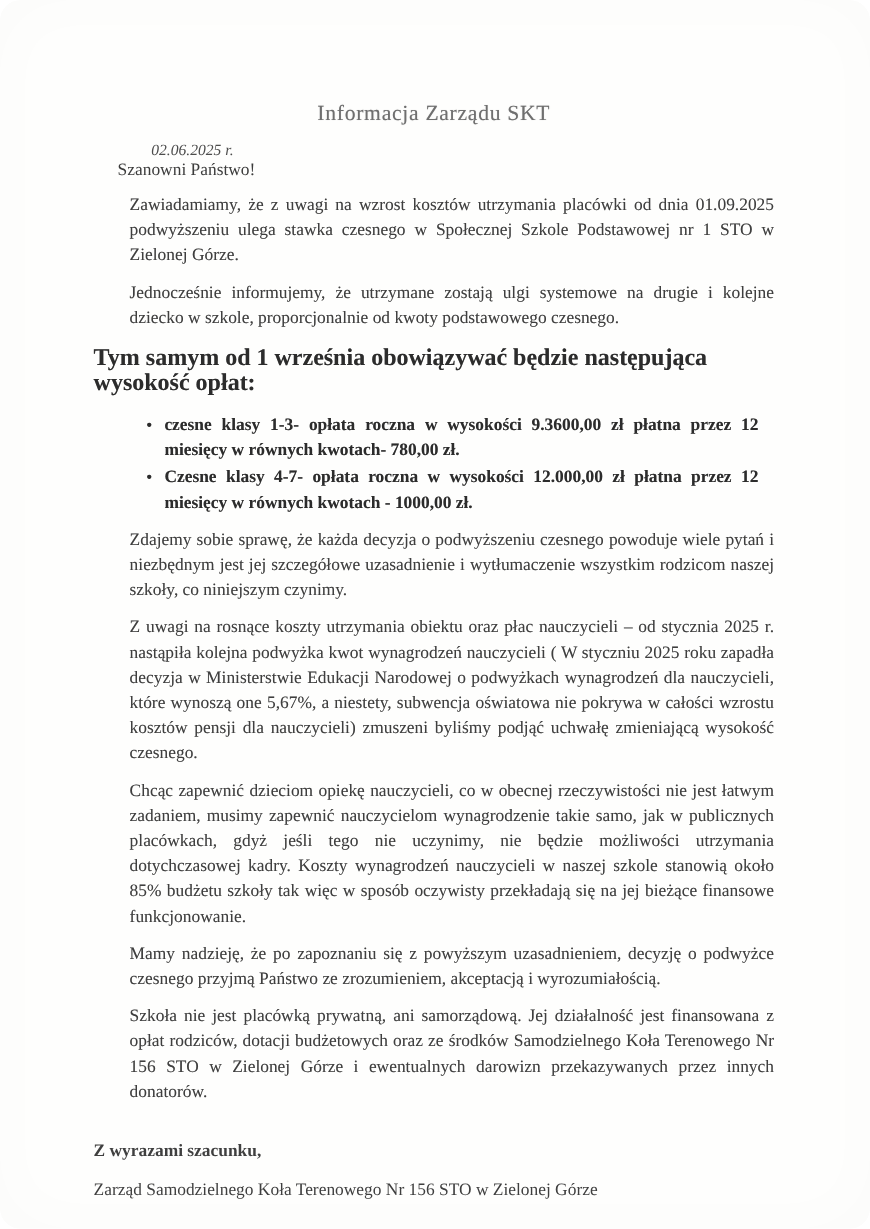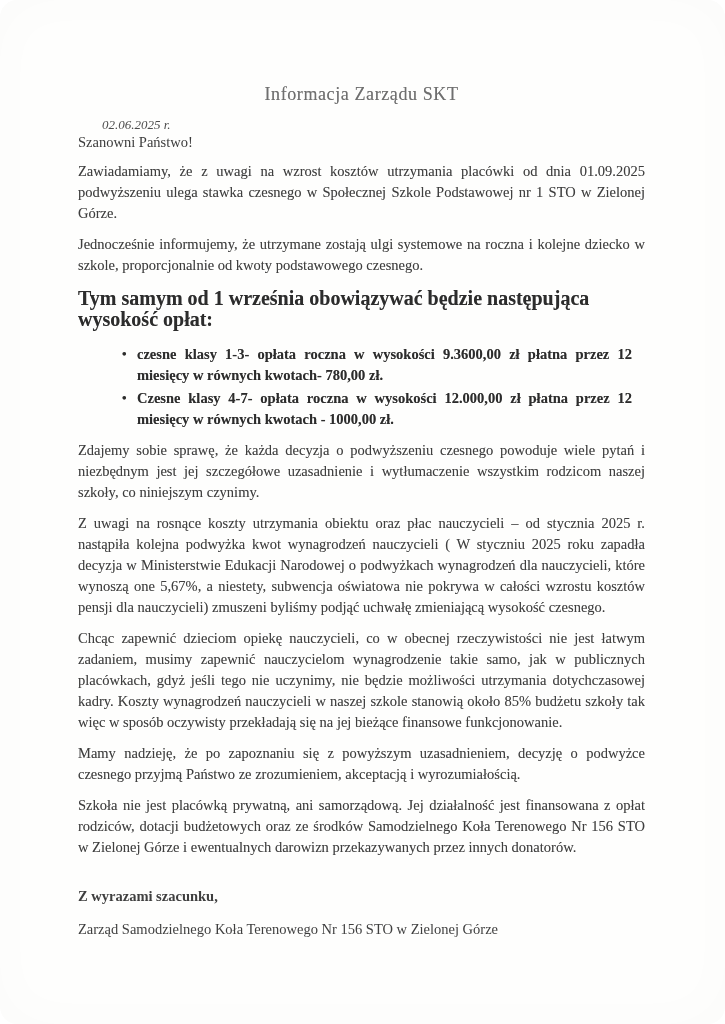"02.06.2025 r." .date { margin-left: 24px -> 48px }
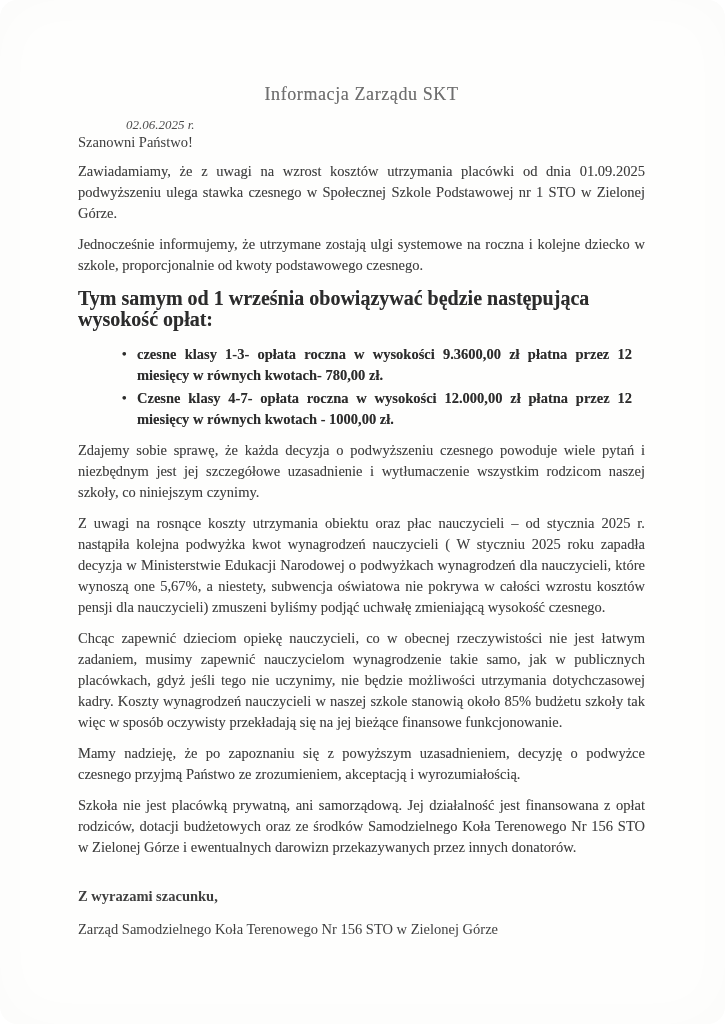"Szanowni Państwo!" .salutation { margin-left: none -> 20px }
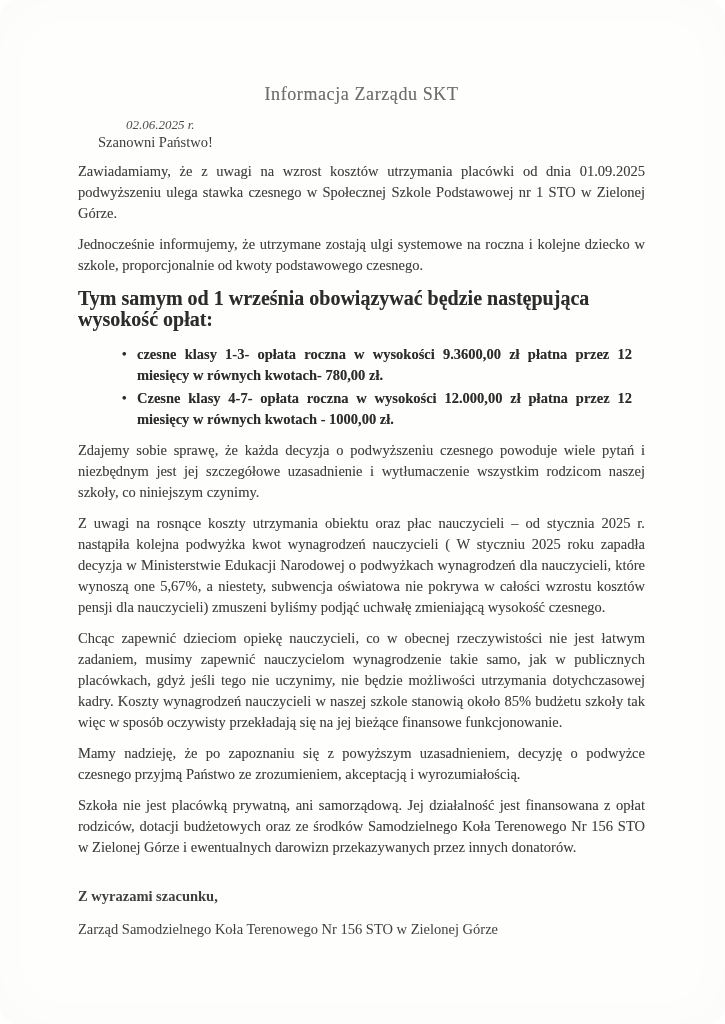"Zawiadamiamy, że z uwagi na" p.para { margin-left: none -> 30px }
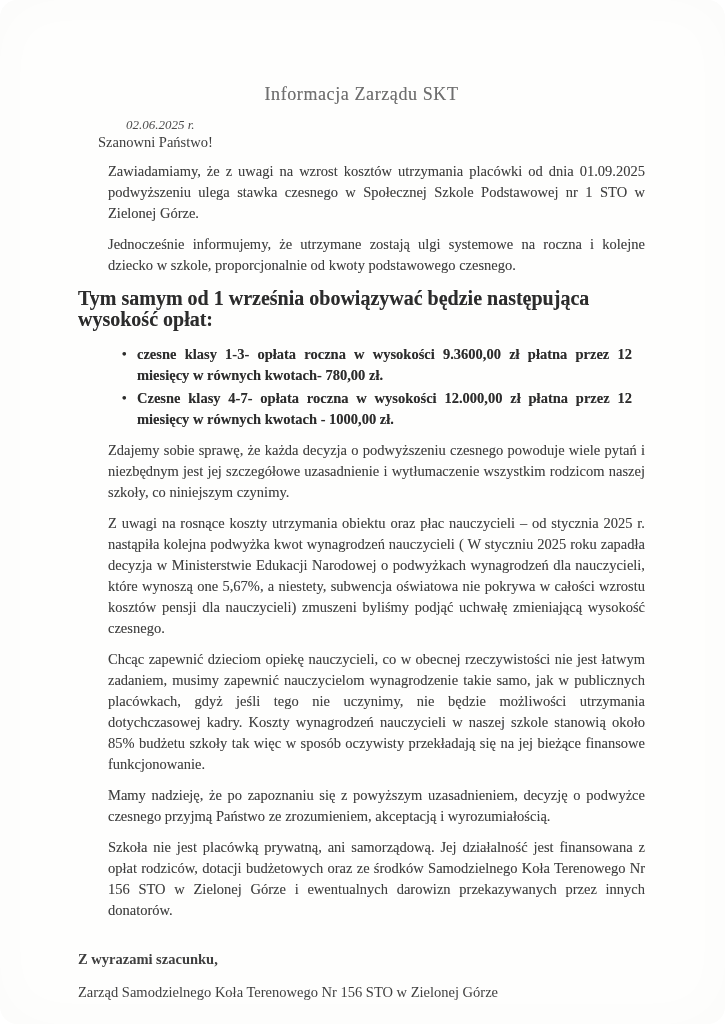"Jednocześnie informujemy, że utrzymane" p.para { text: roczna -> drugie }
